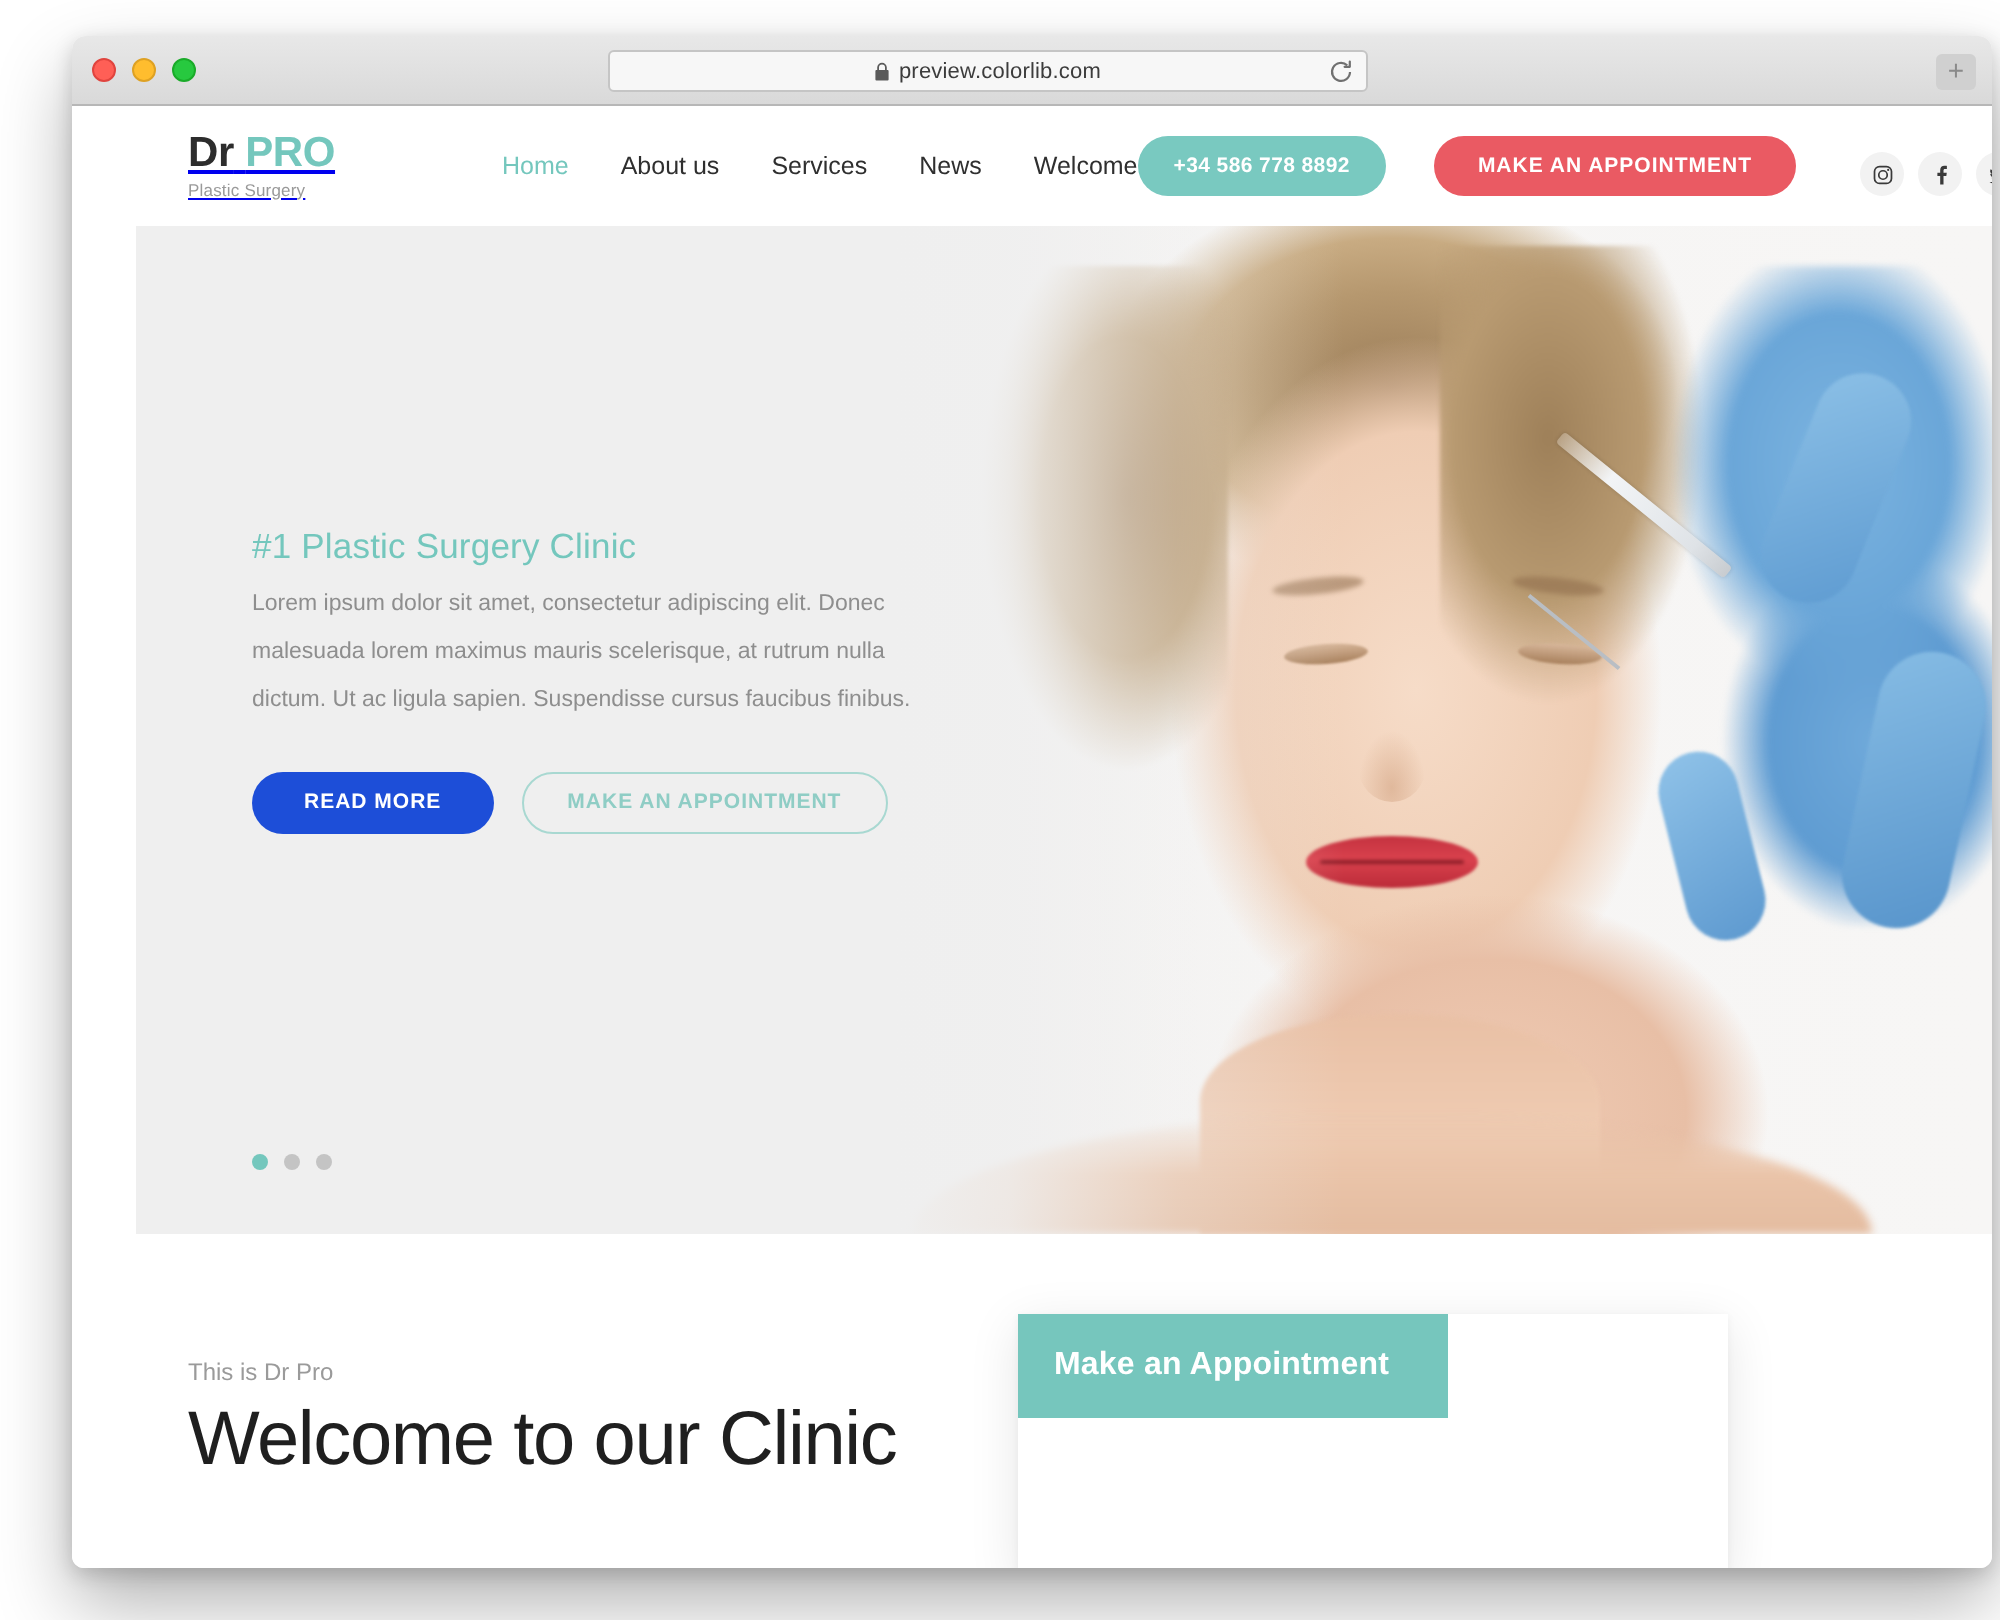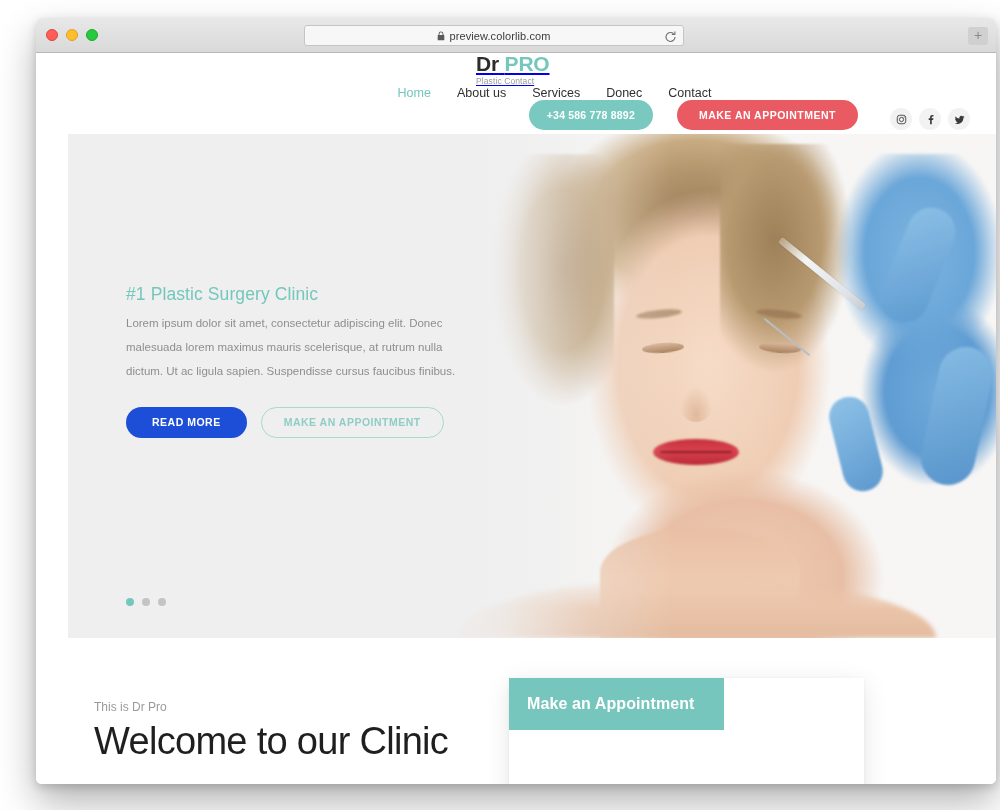"Dr PRO" .site-header { flex-direction: column -> none; height: 81px -> 60px }
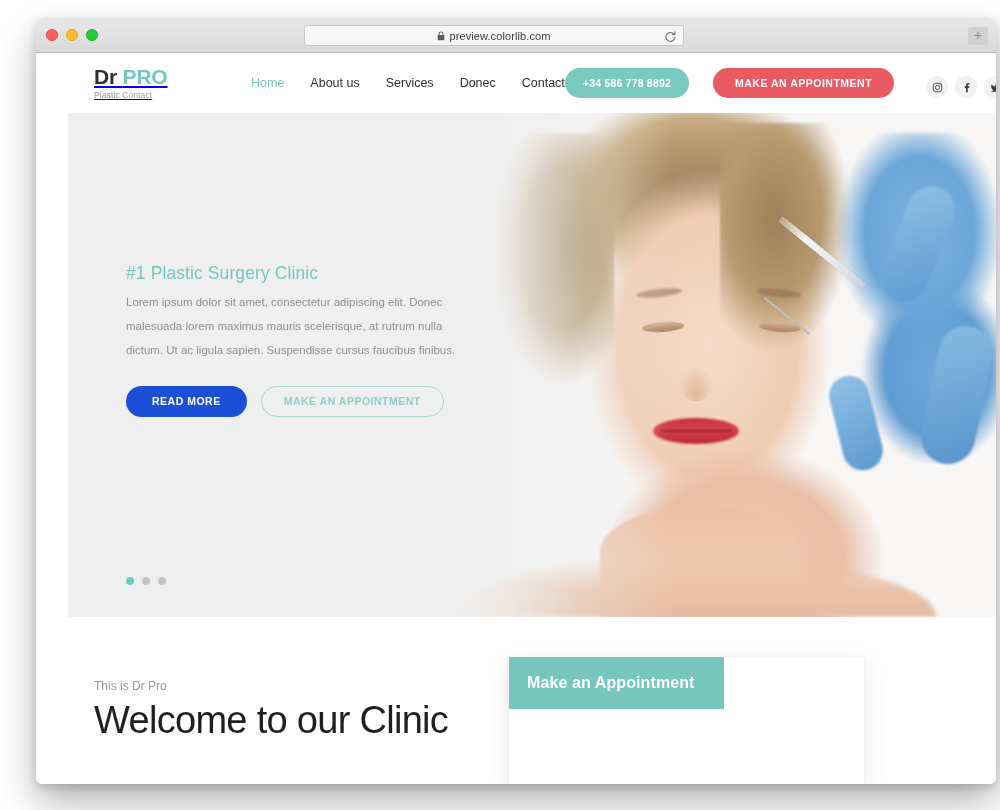"Donec" a.nav-link { text: Donec -> News }
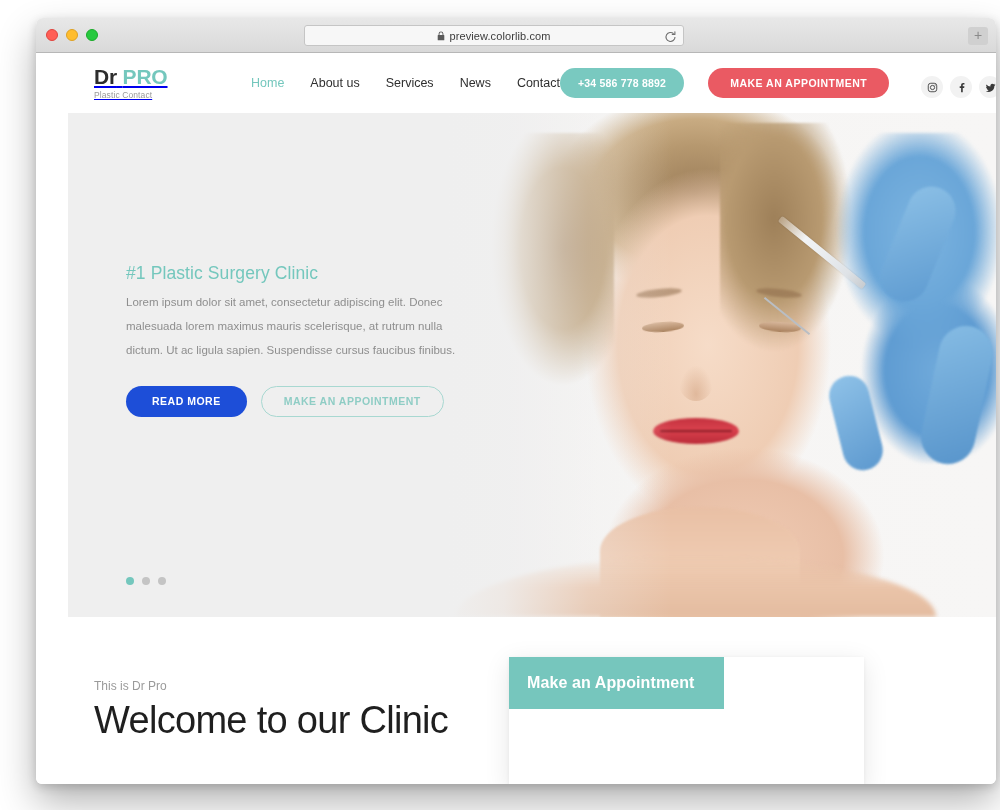"Contact" a.nav-link { text: Contact -> Welcome }
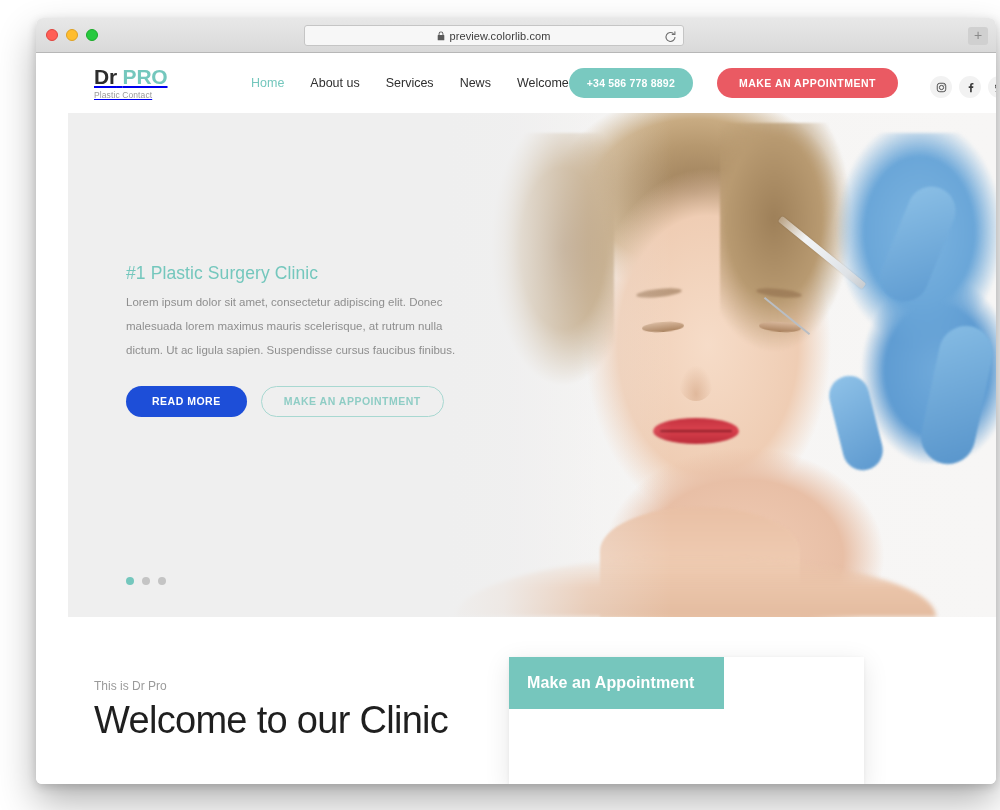"Plastic Contact" div.logo-sub { text: Contact -> Surgery }
